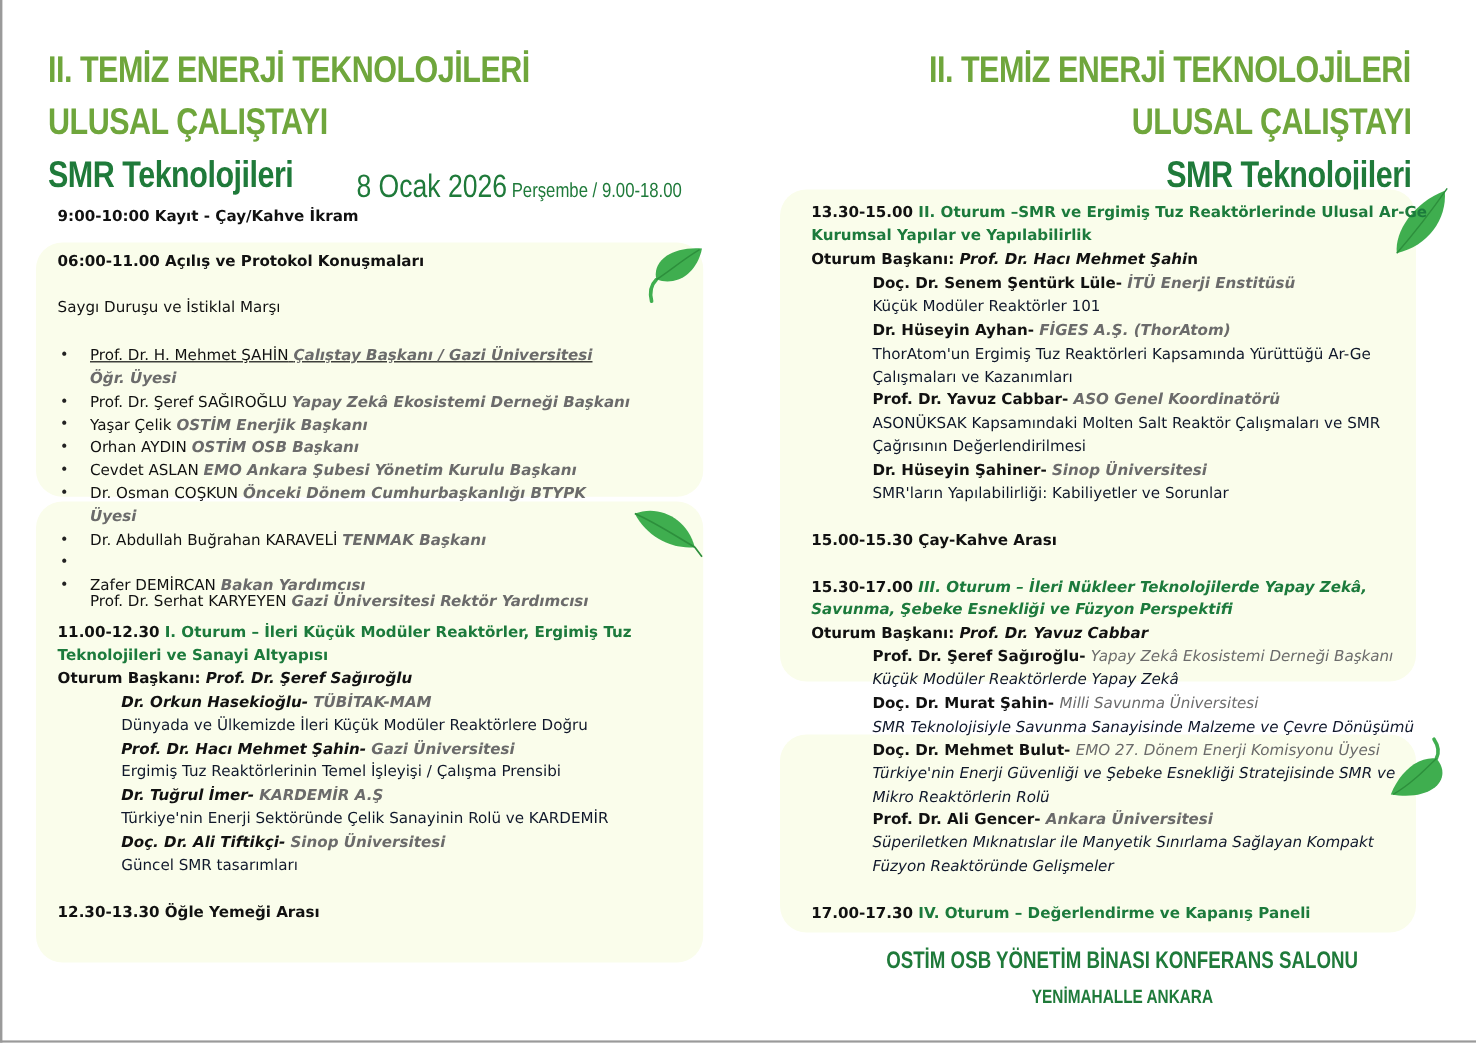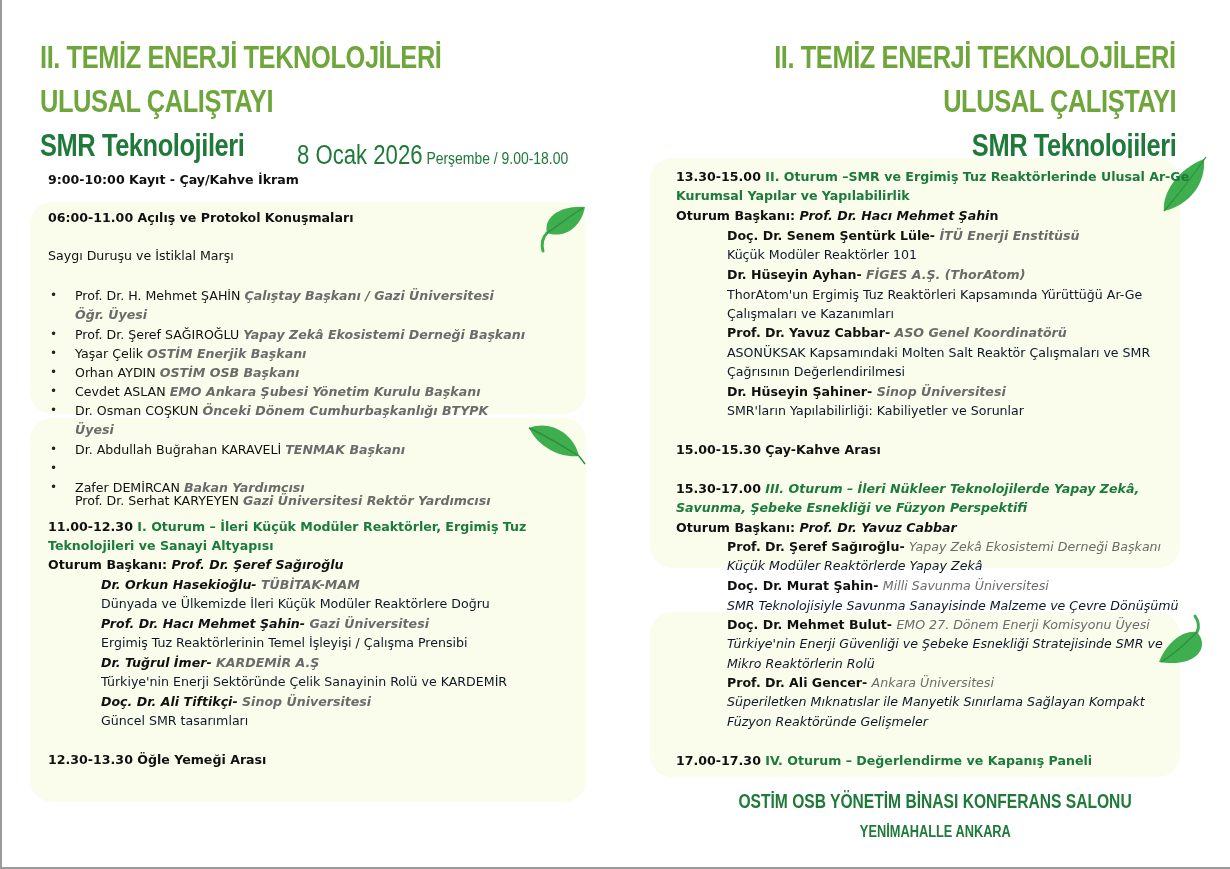"Prof. Dr. H. Mehmet ŞAHİN" div.line { text-decoration: none -> underline }
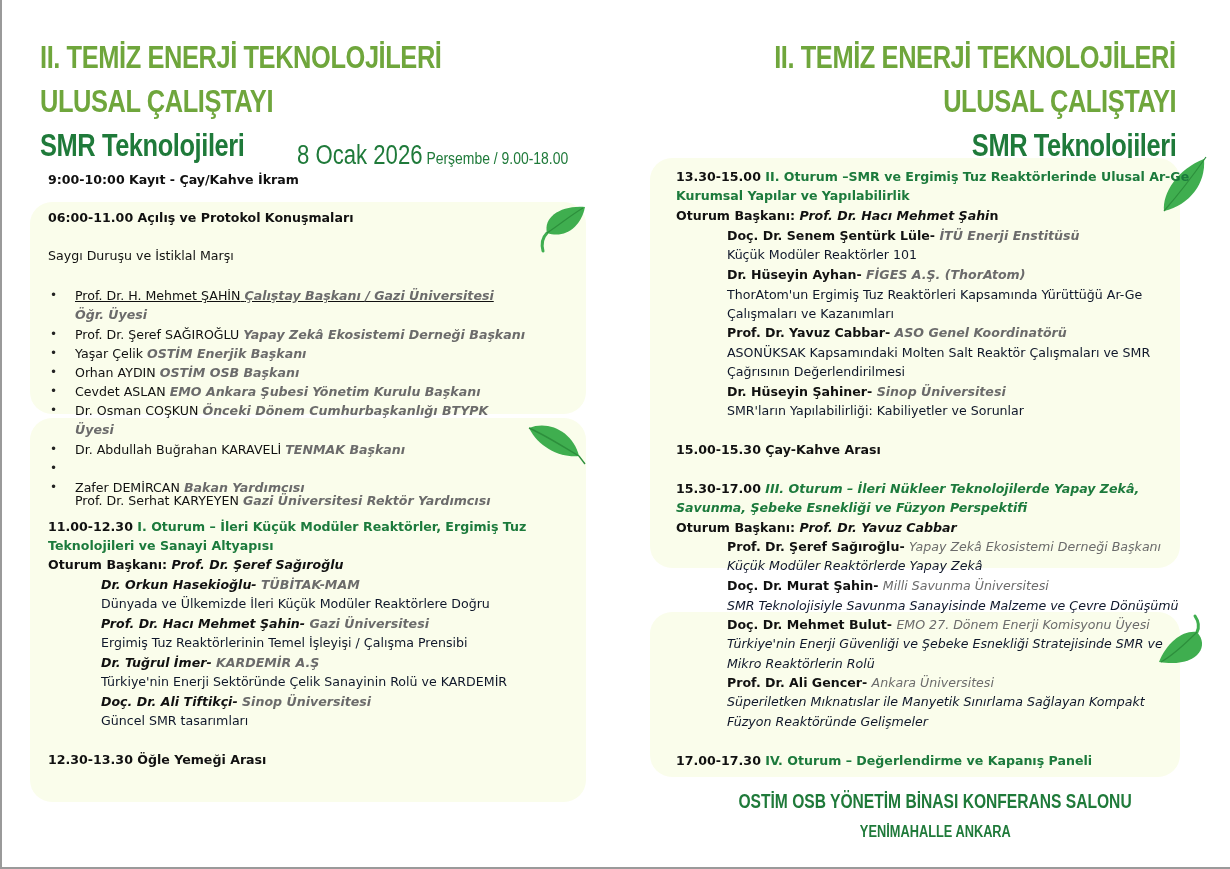"Ankara Üniversitesi" span.i { font-weight: normal -> bold }
